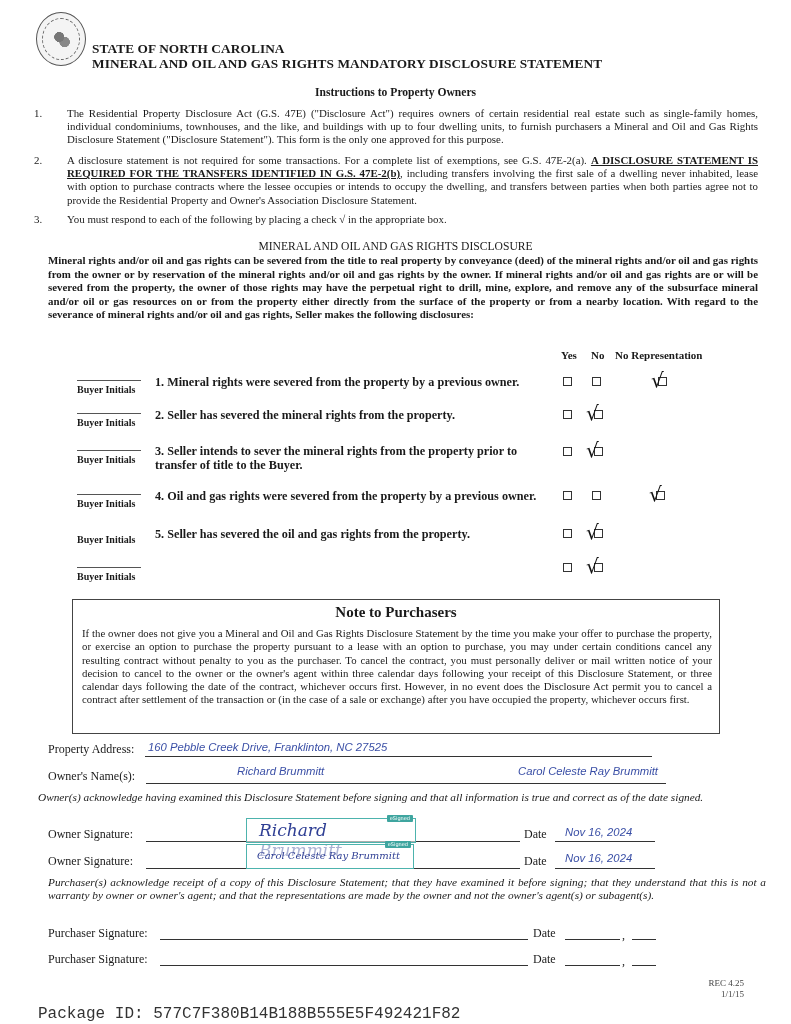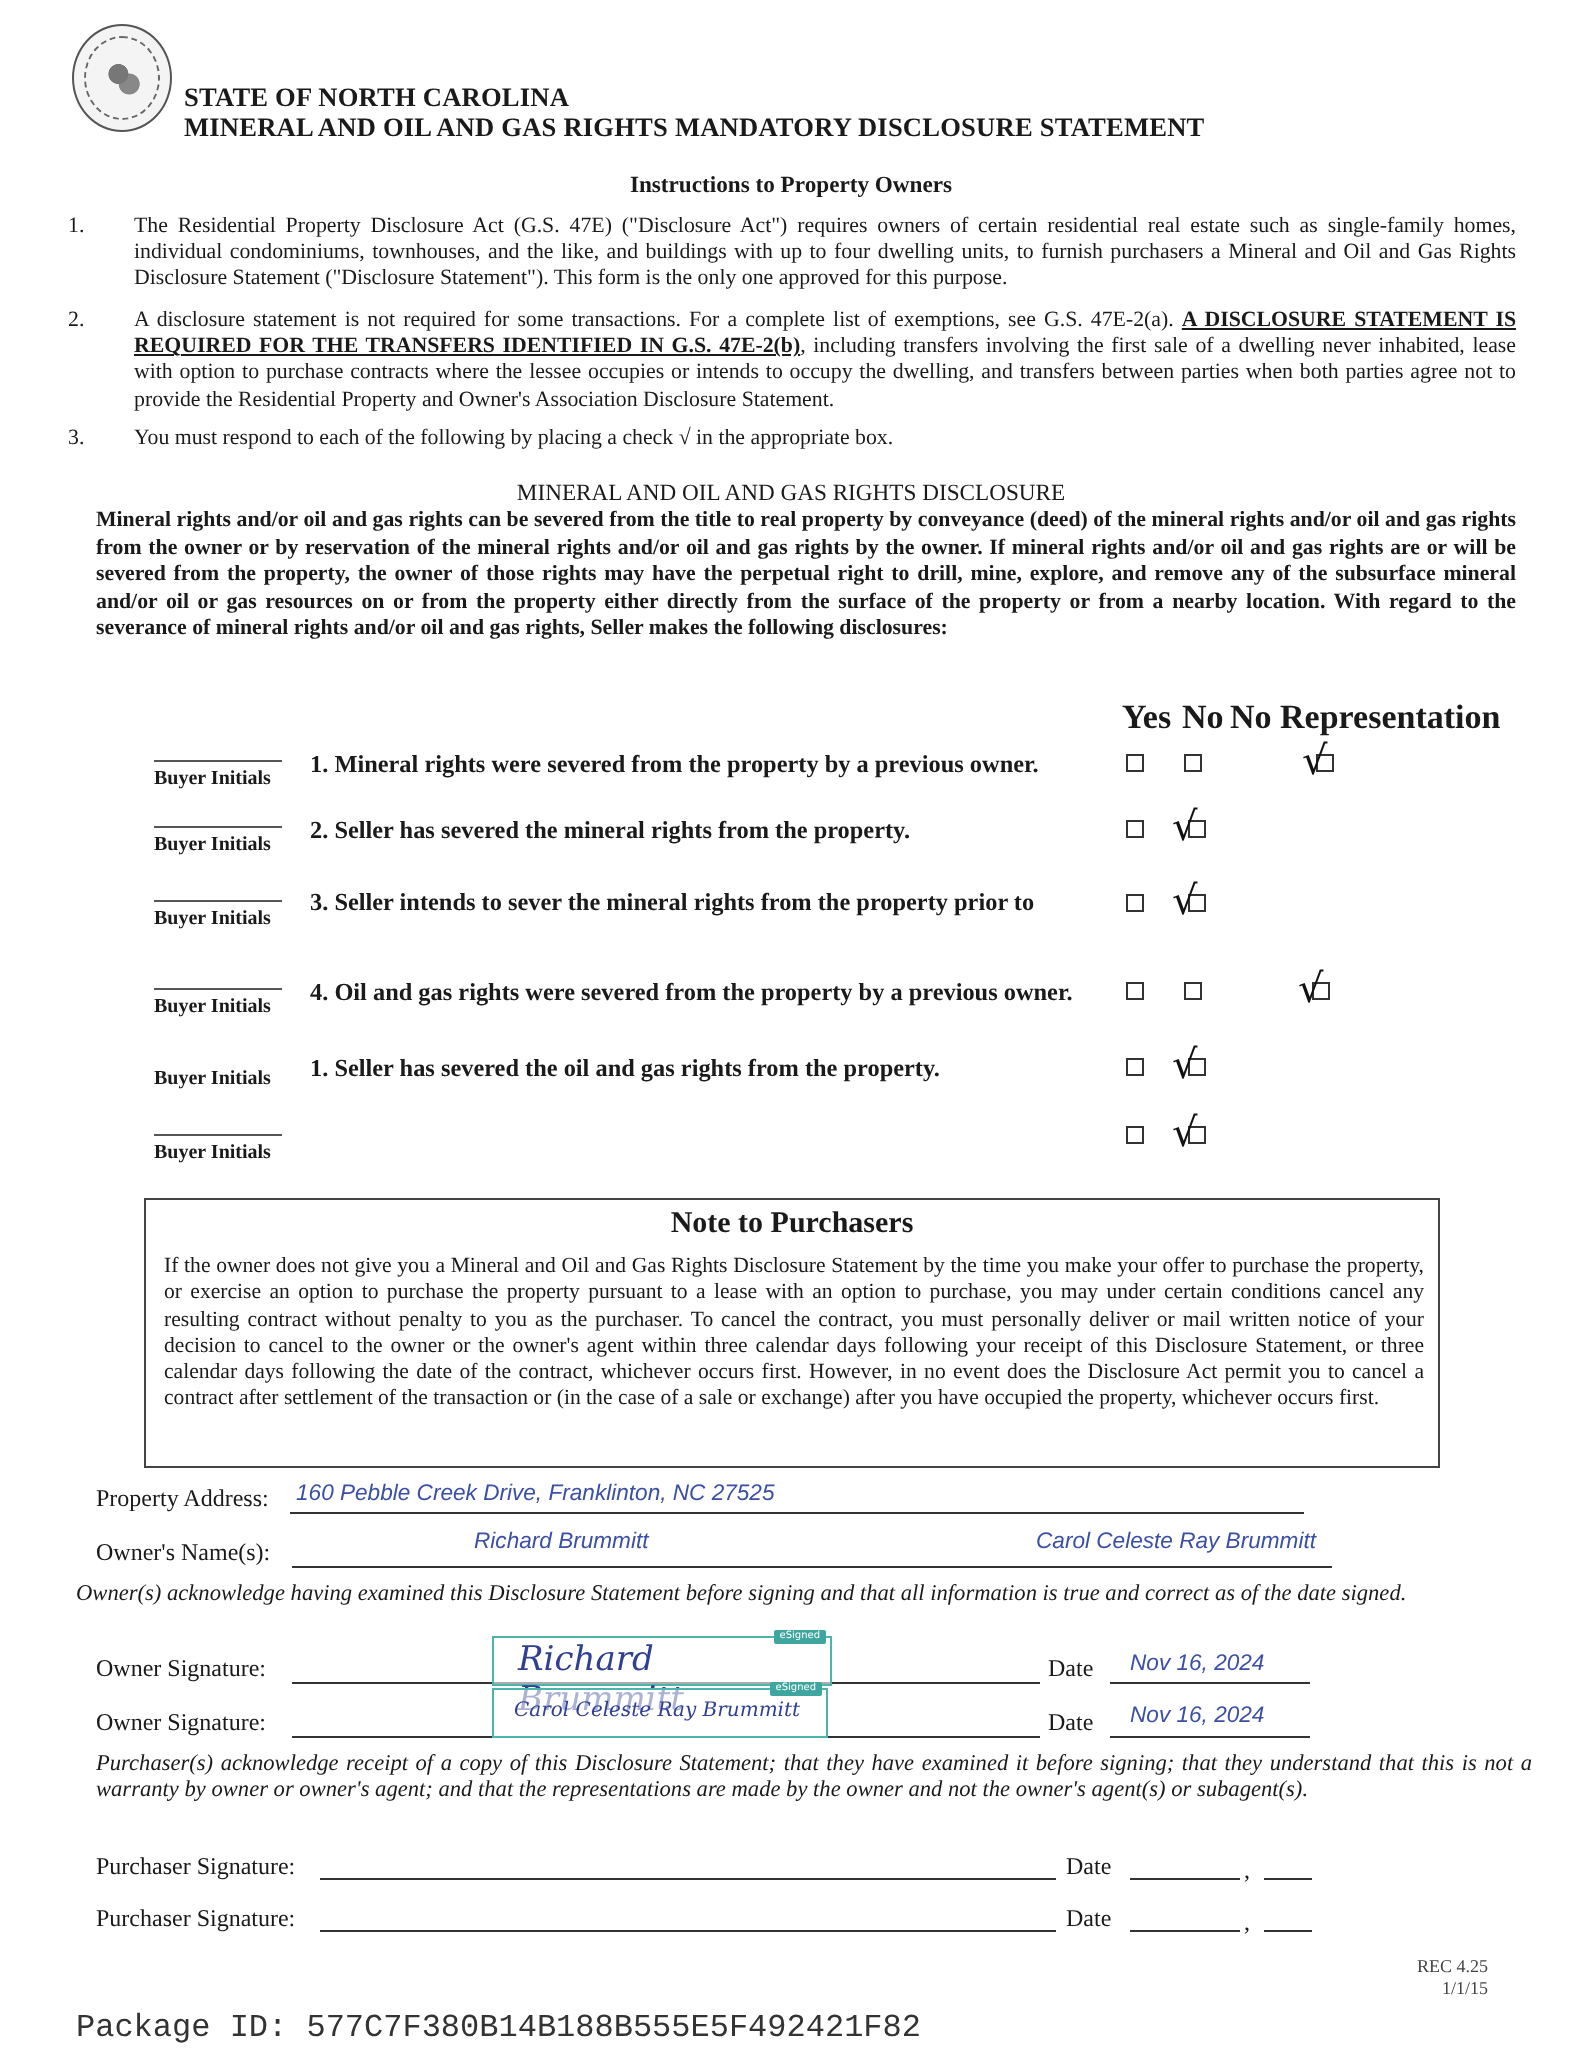"Yes" .colhead { font-size: 17px -> 11px }
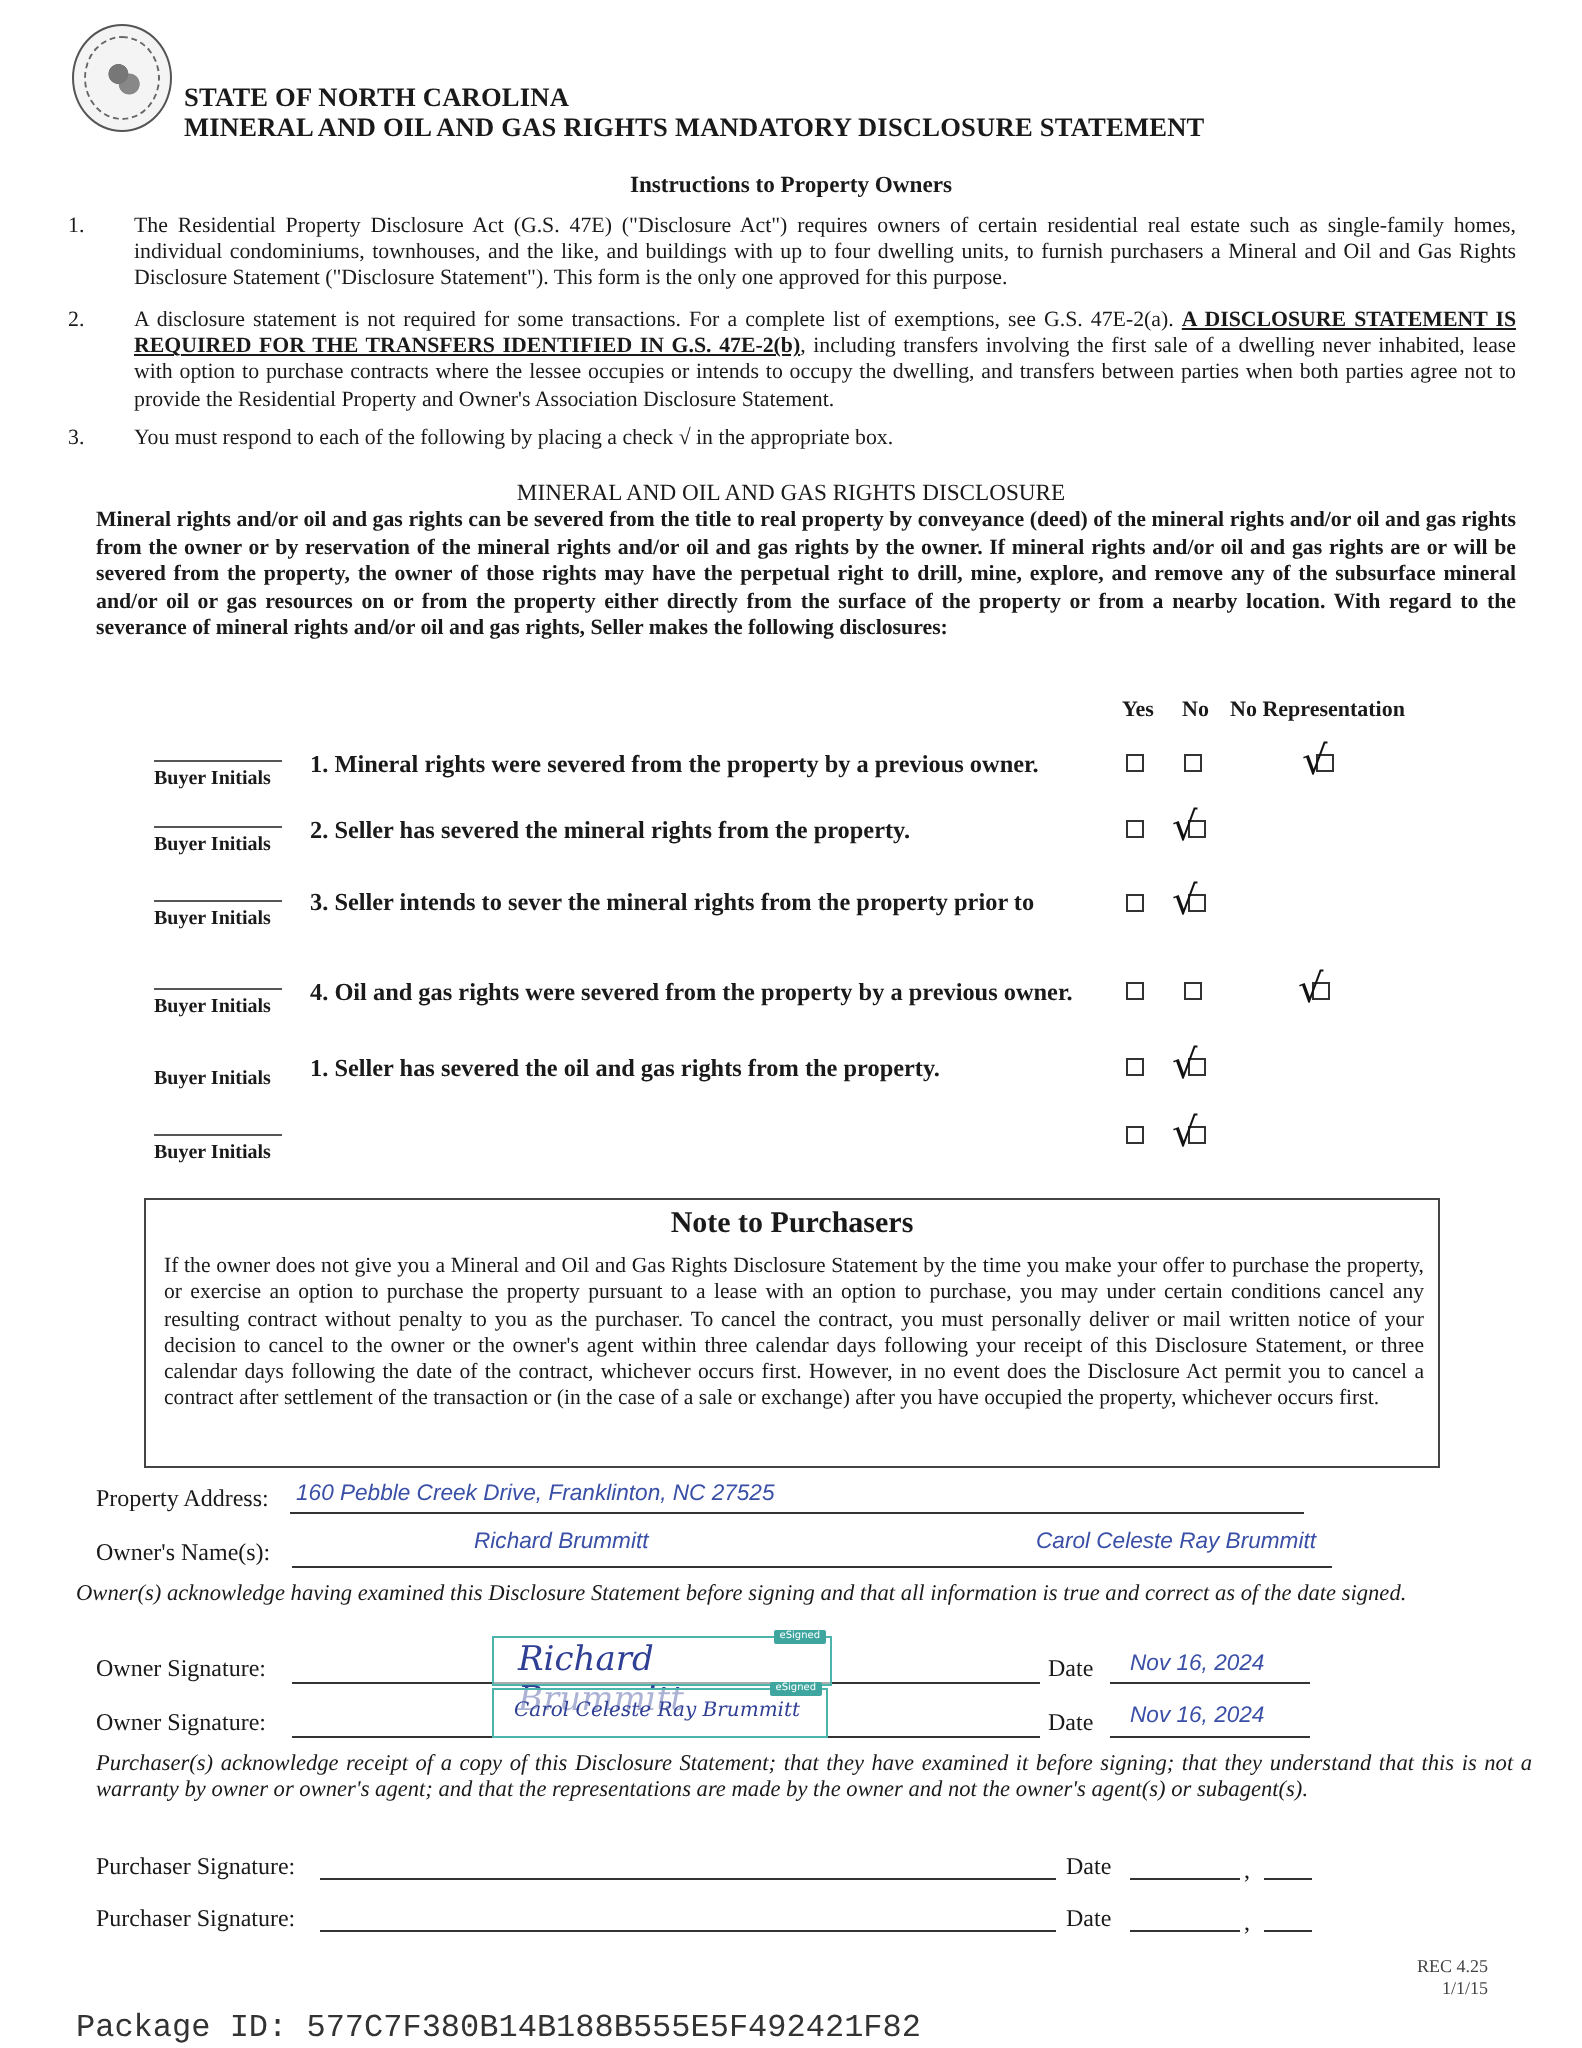"transfer of title to the" div { html: none -> <div>transfer of title to the Buyer.</div> }
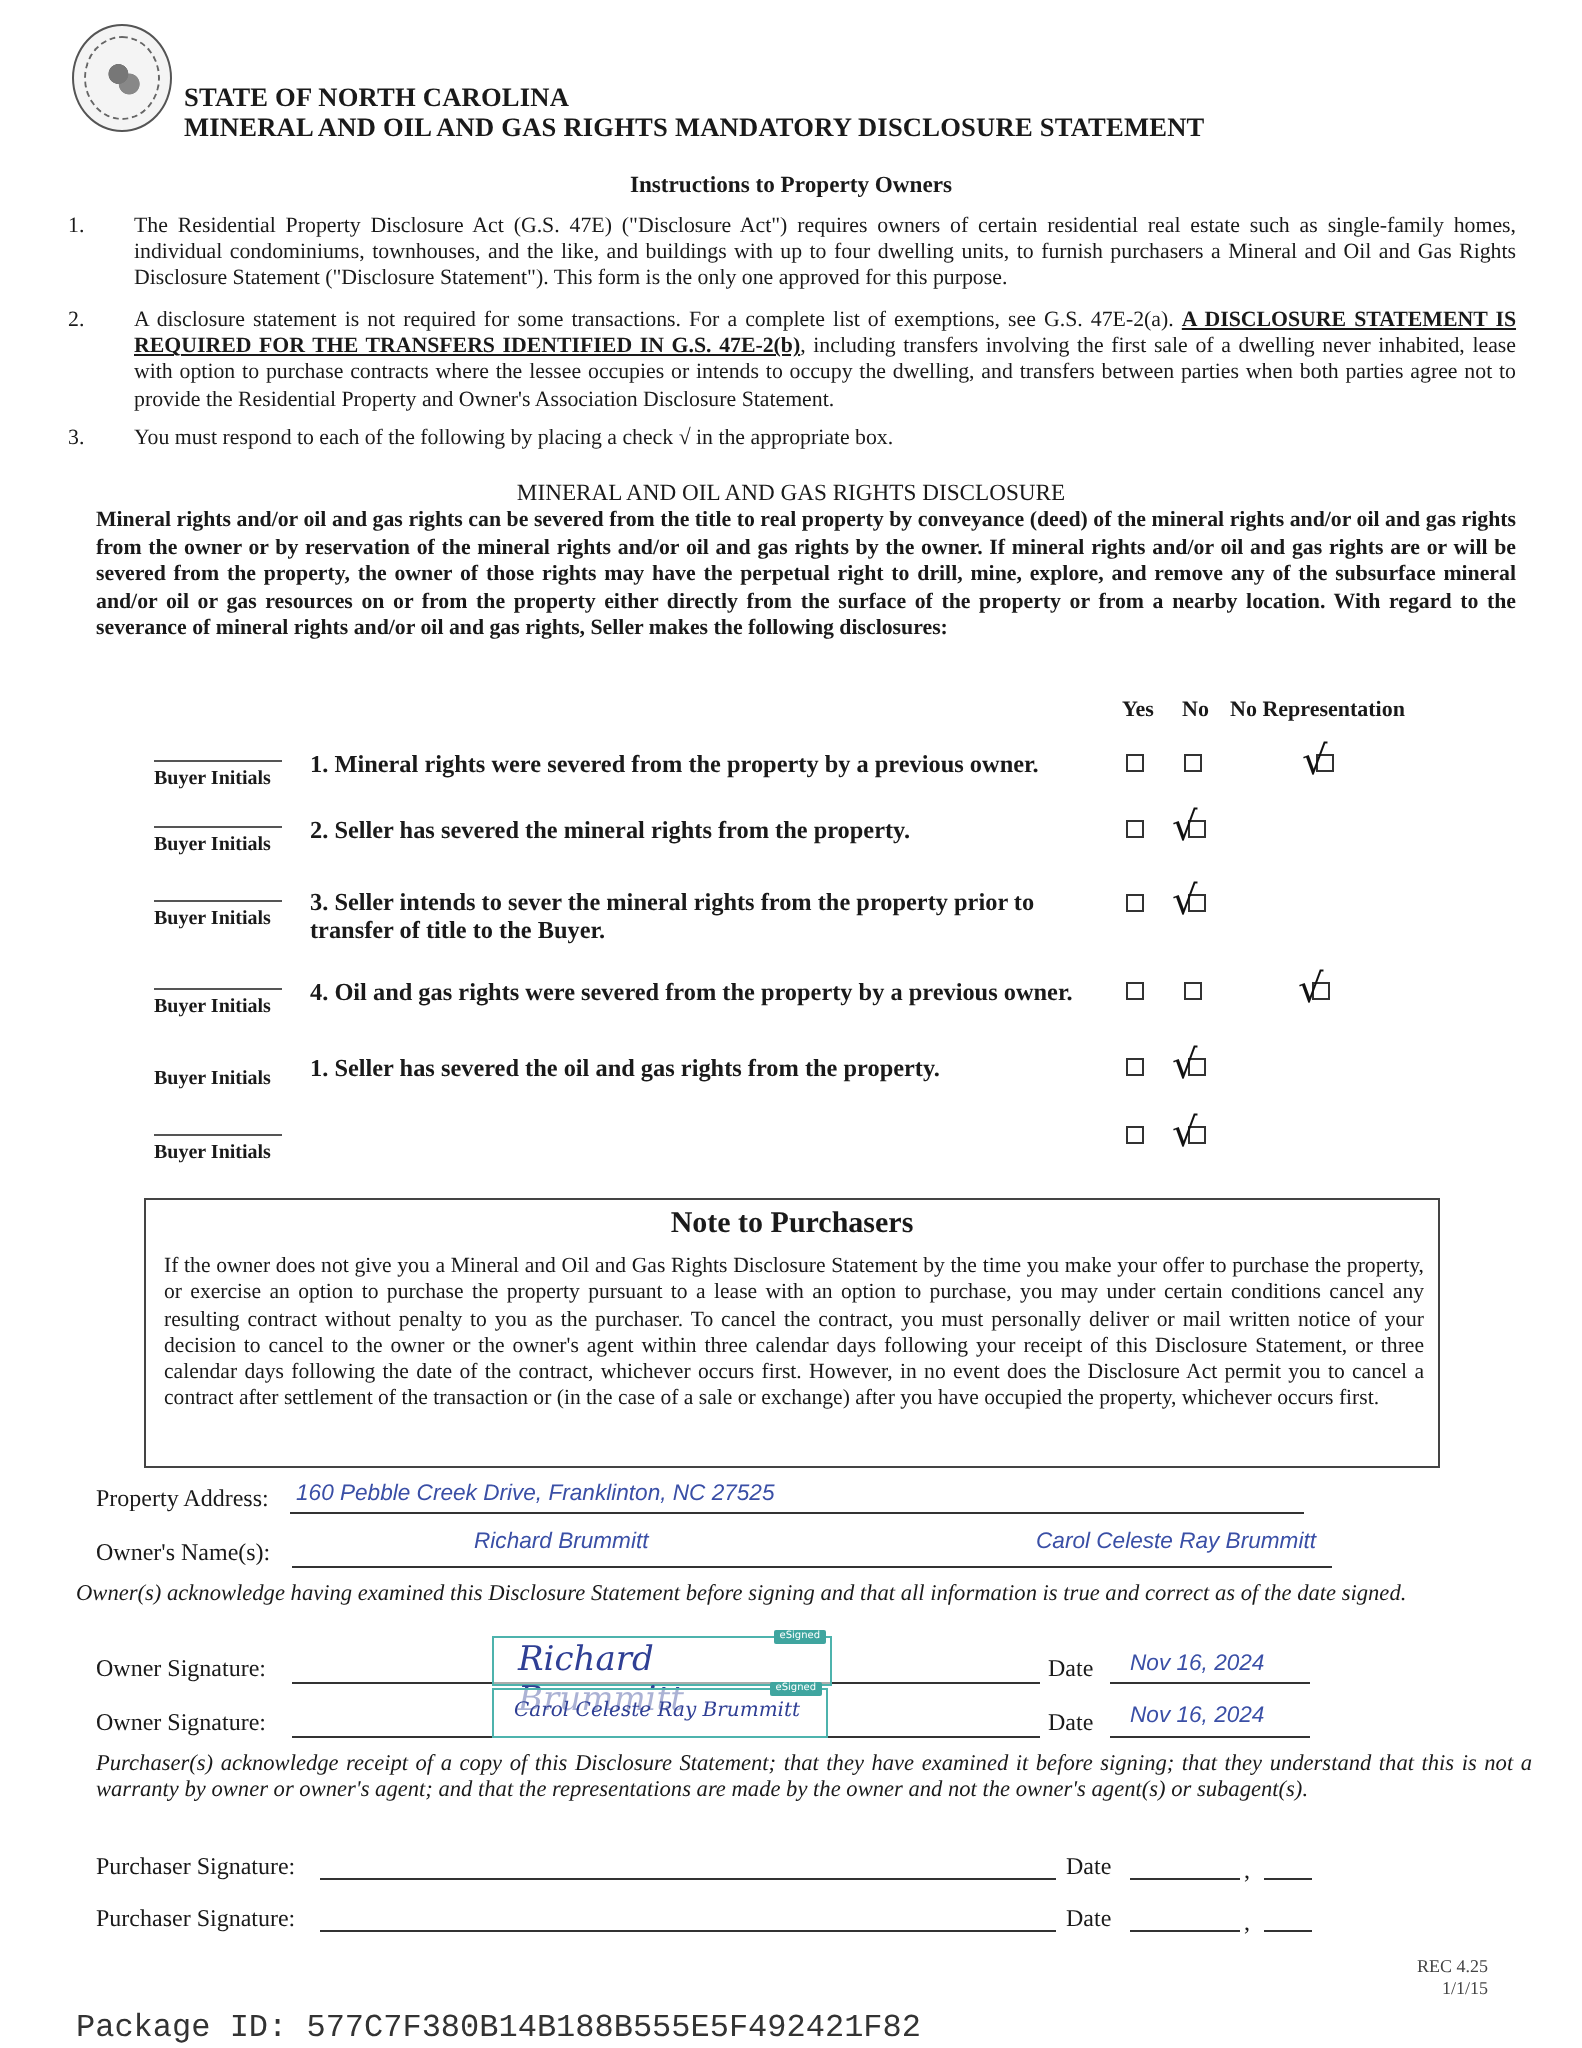"1. Seller has severed the" div.abs { text: 1 -> 5 }
